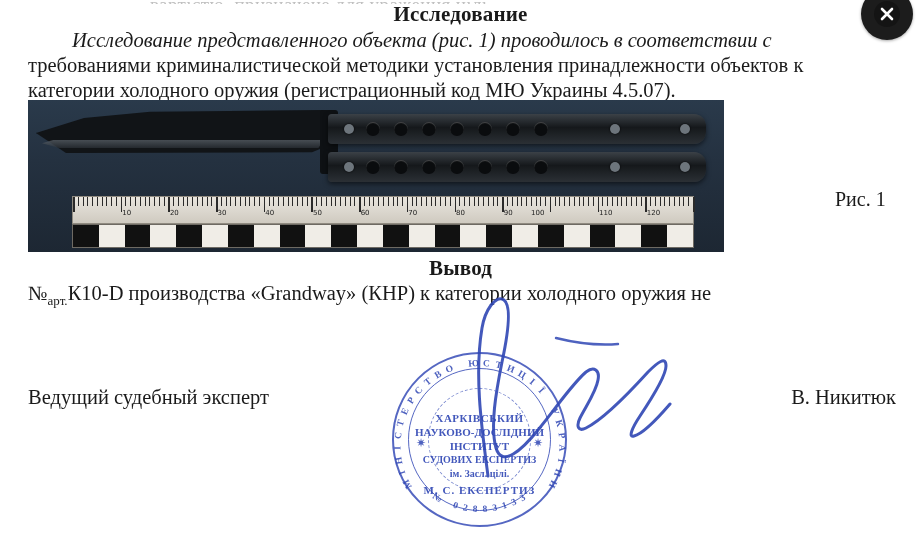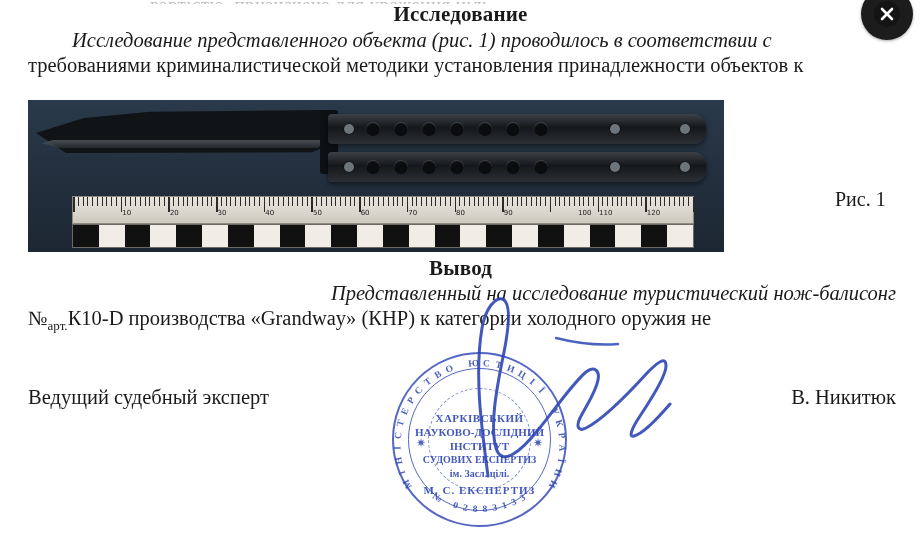"категории холодного оружия" span.ln { html: none -> <span>категории холодного оружия (регистрационный код МЮ Украины 4.5.07).</span> }
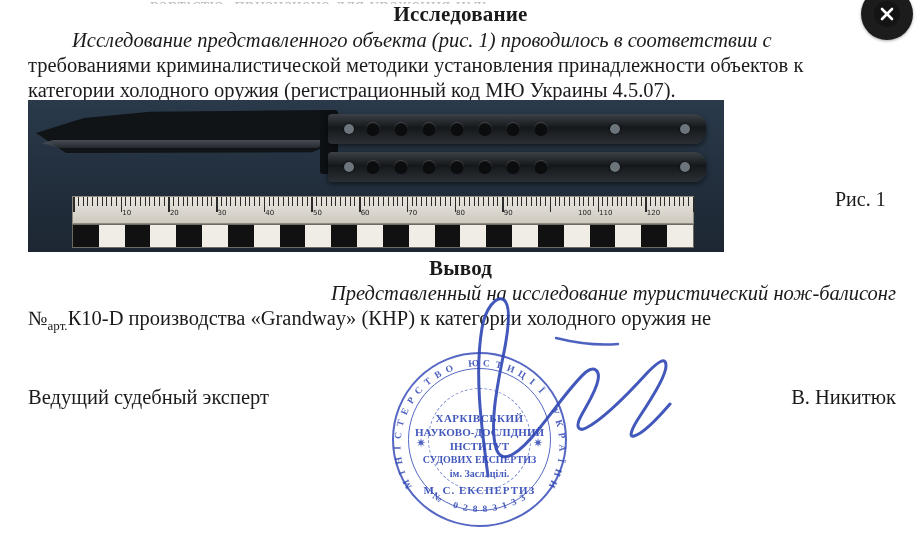"100" div.num { left: 505px -> 458px }
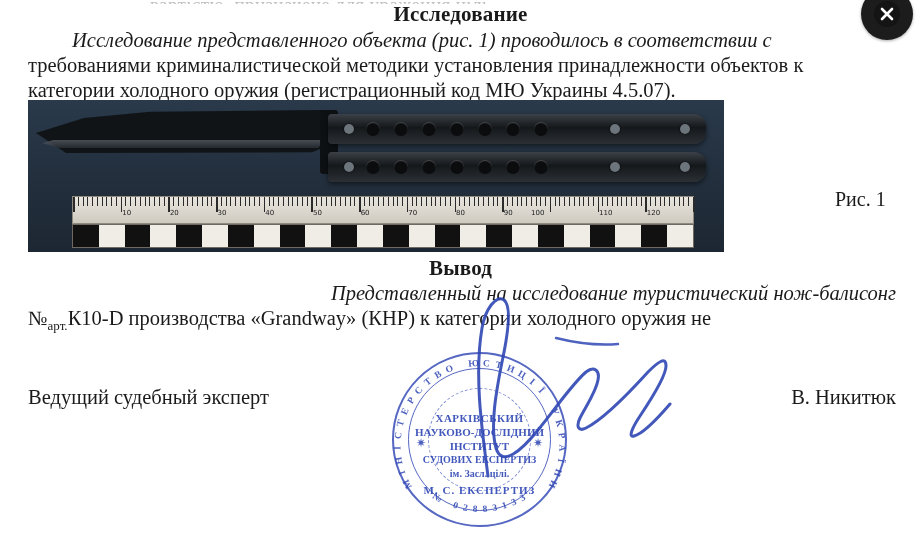"Представленный на исследование" span { html: <span>Представленный на исследование туристический нож-балисонг</span> -> none }
